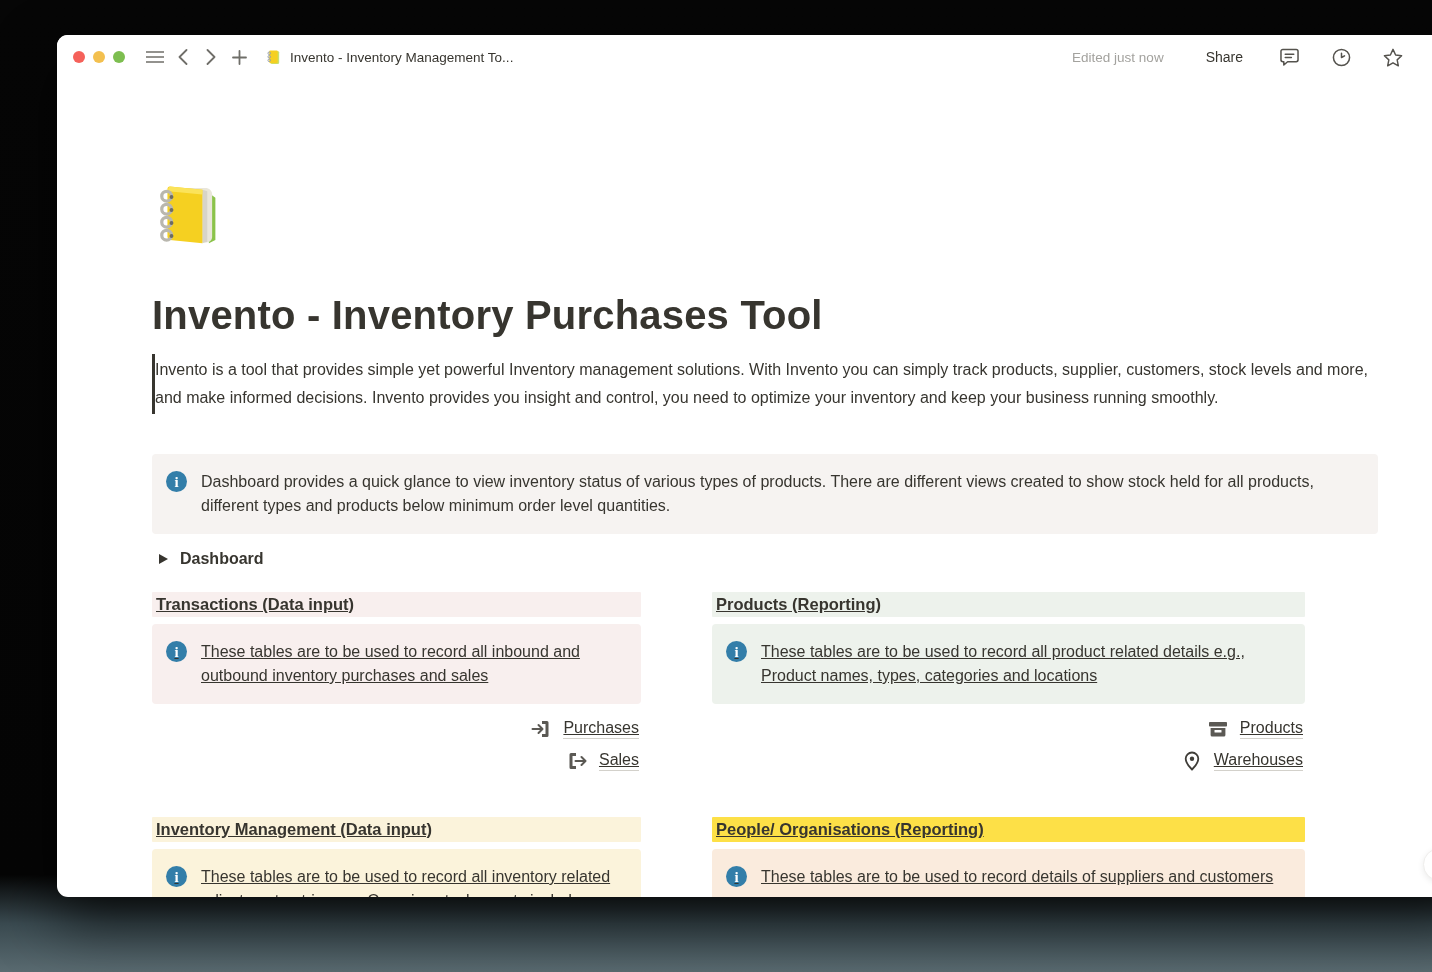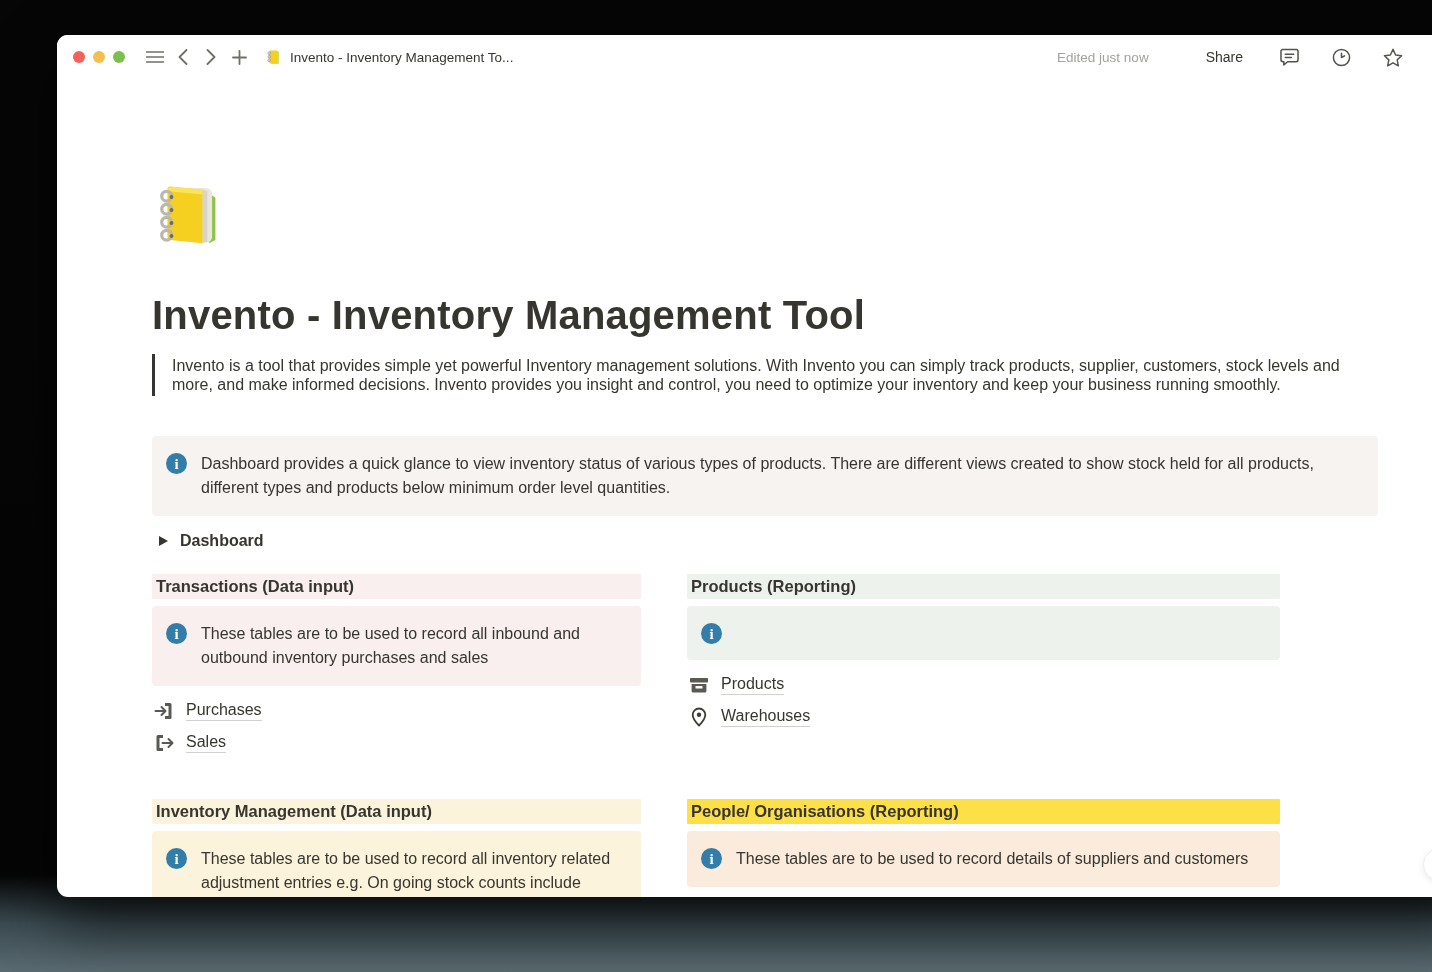"Share" .share-btn { margin-left: 15px -> none }
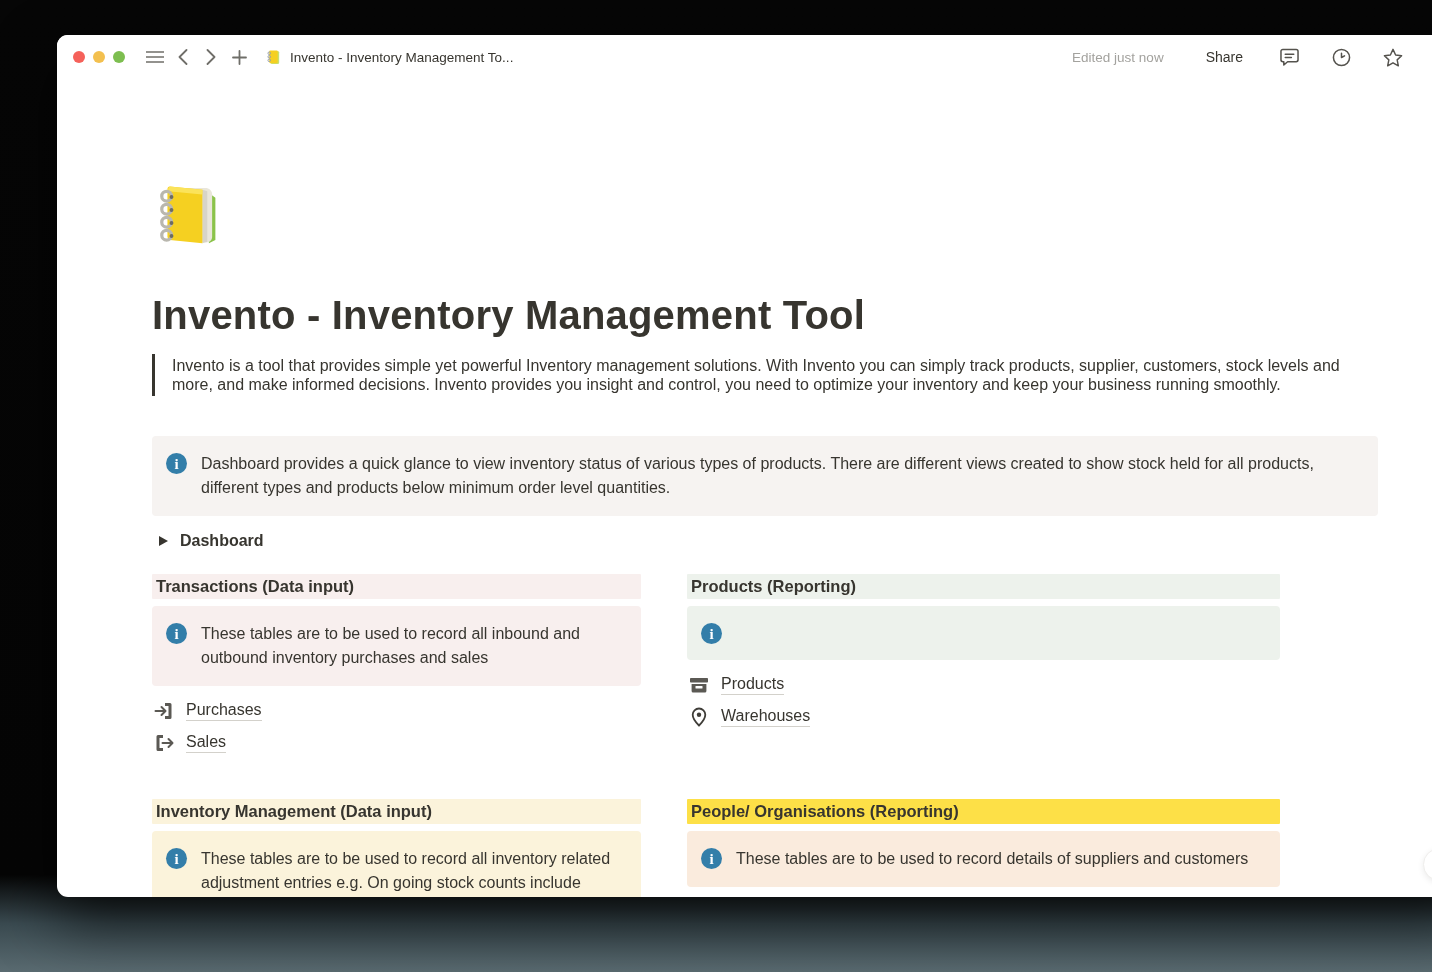"Invento - Inventory Management Tool" h1.page-title { text: Management -> Purchases }
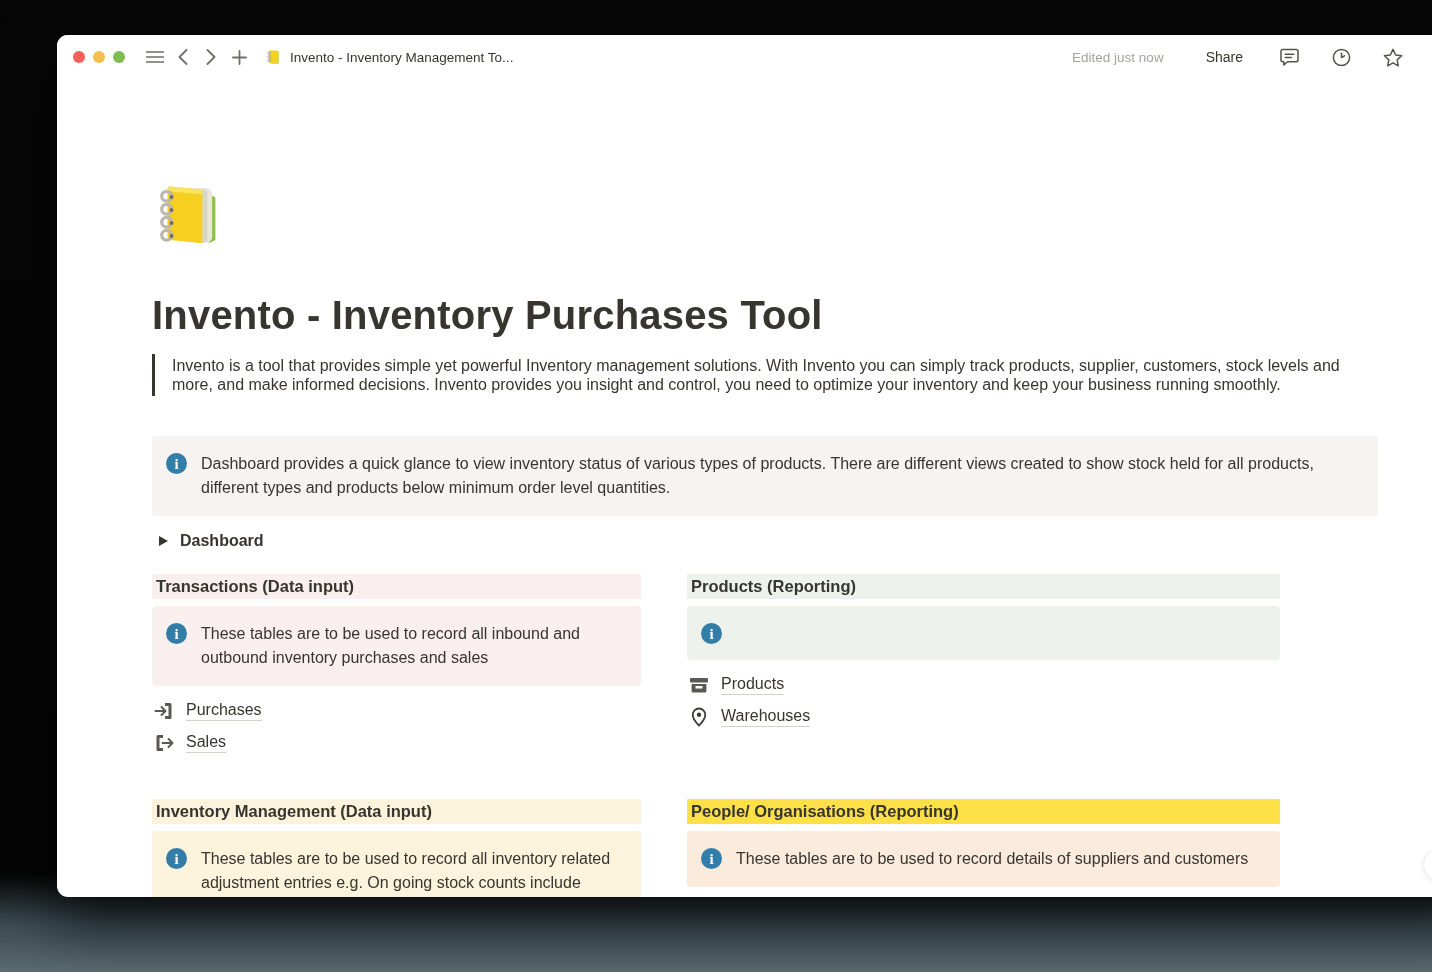"Invento is a tool that" .quote { line-height: 19px -> 28px; padding-left: 17px -> none }
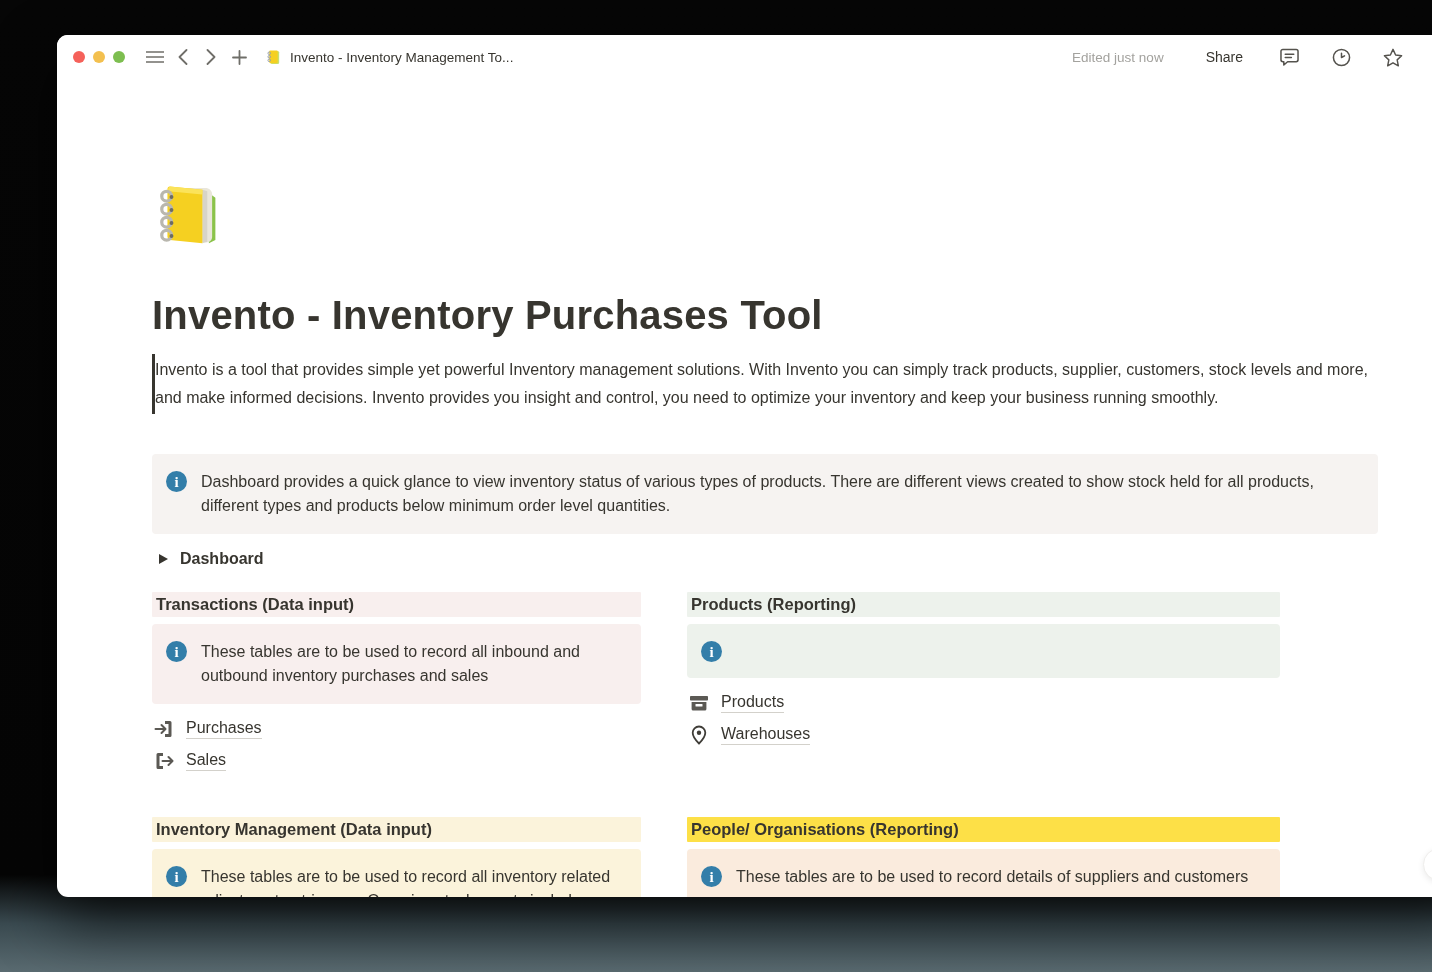"Transactions (Data input)" .cols { column-gap: 46px -> 71px; text-decoration: none -> underline }
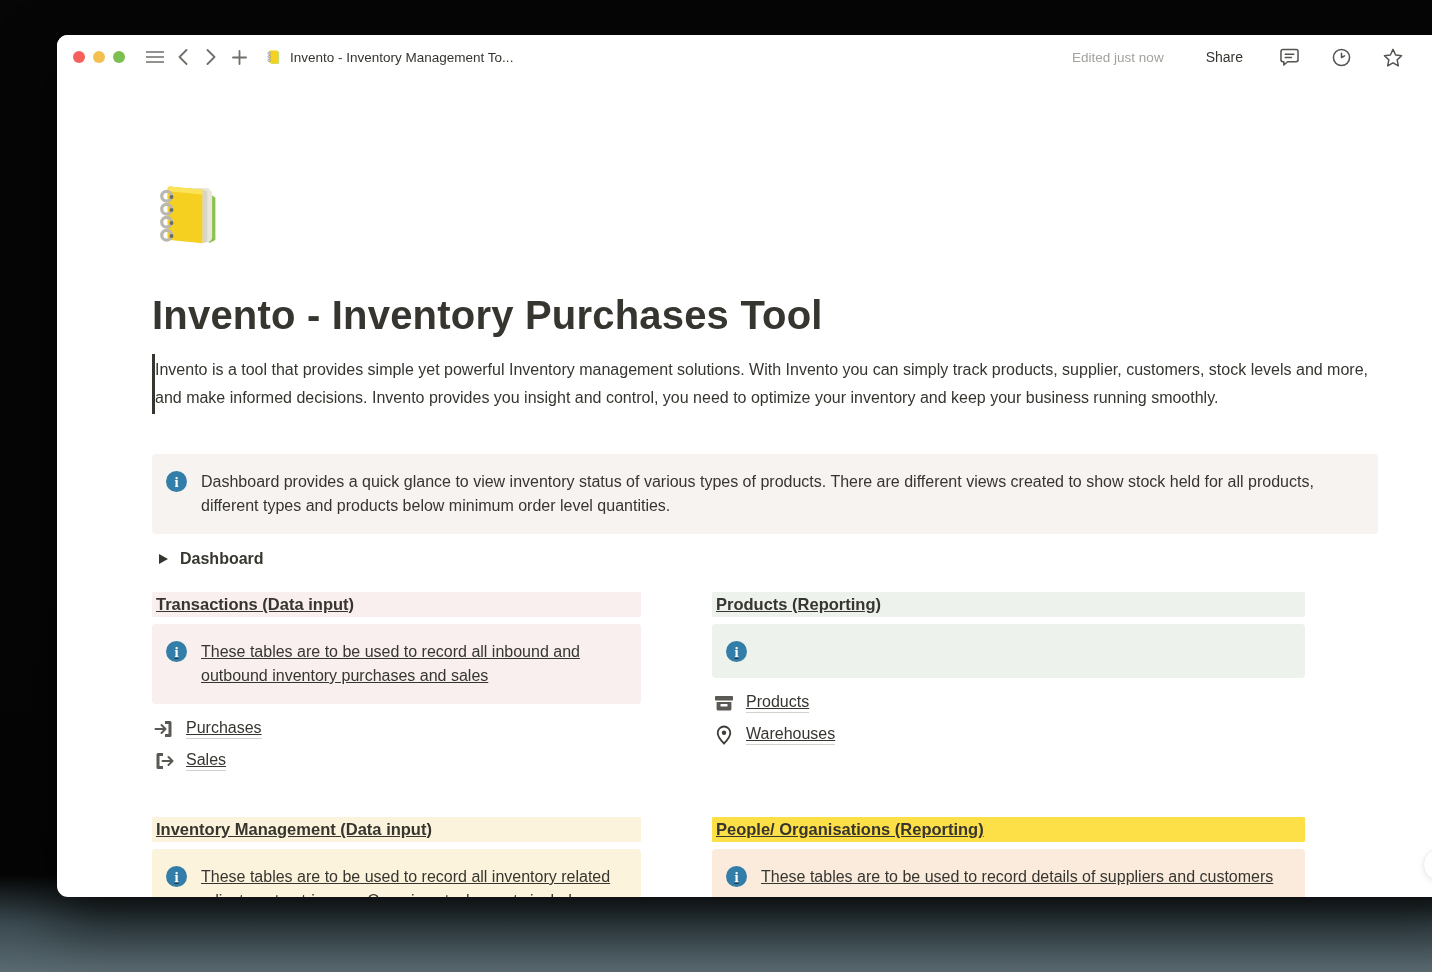"These tables are to be used to record all product" span { html: none -> <span>These tables are to be used to record all product related details e.g., Product names, types, categories and locations</span> }
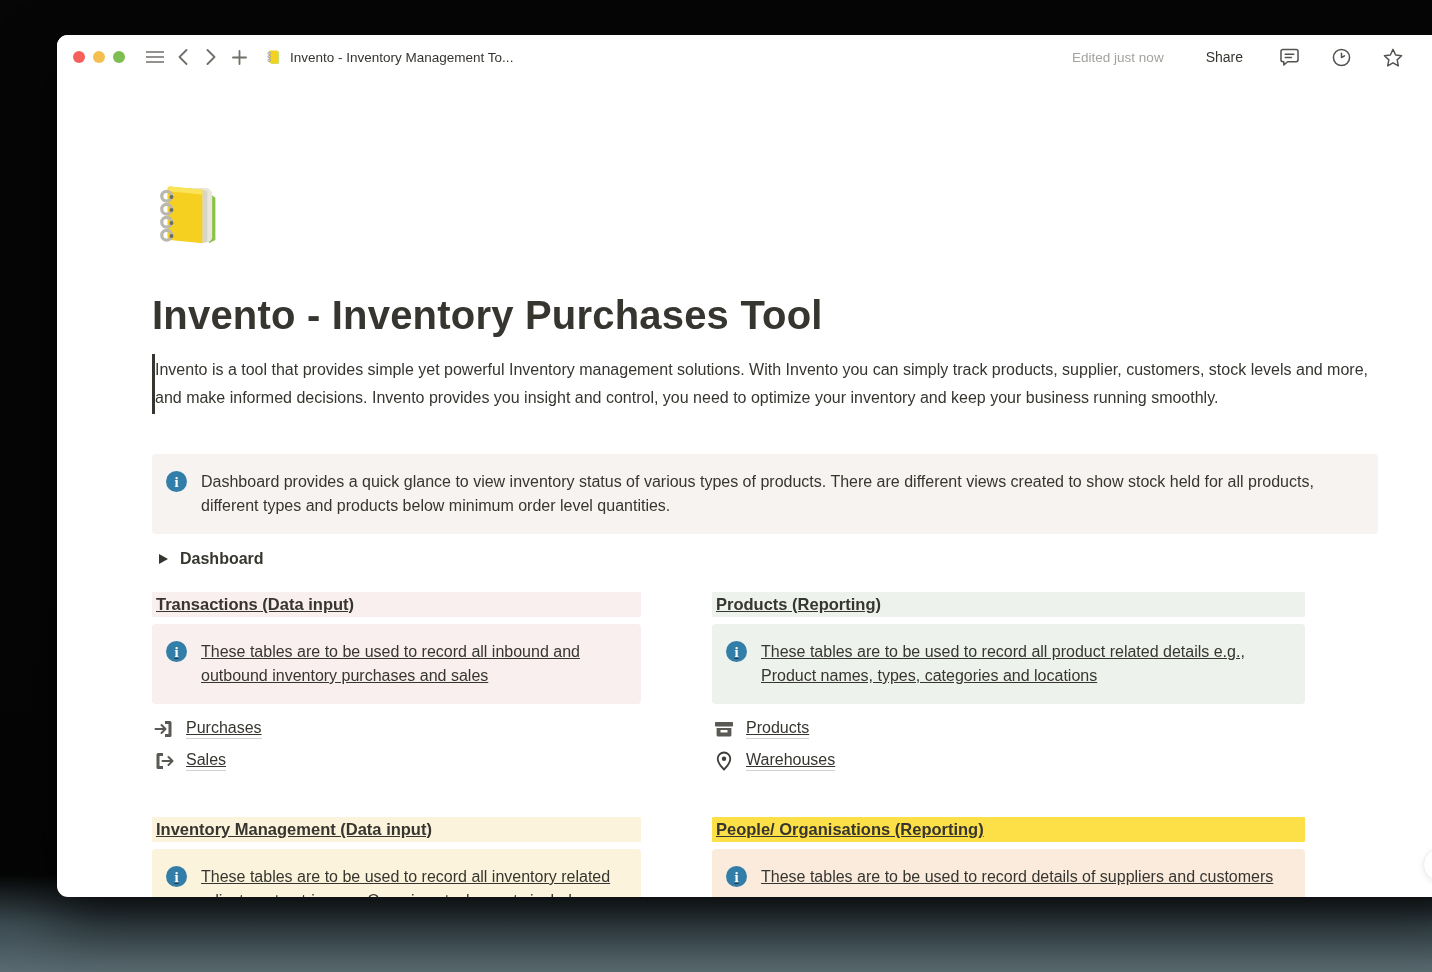"Purchases" .link-row { justify-content: none -> flex-end }
